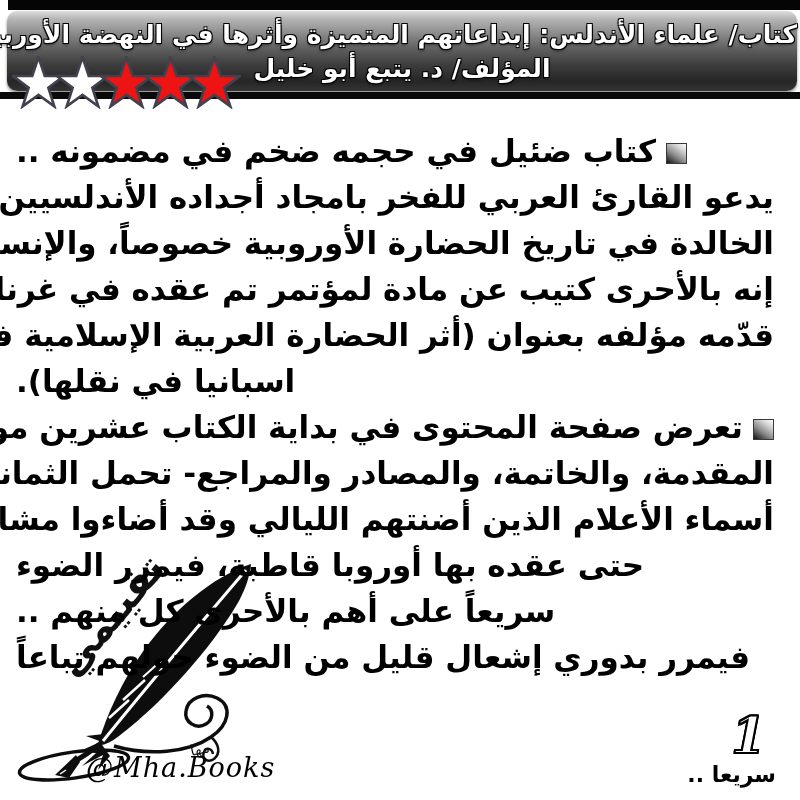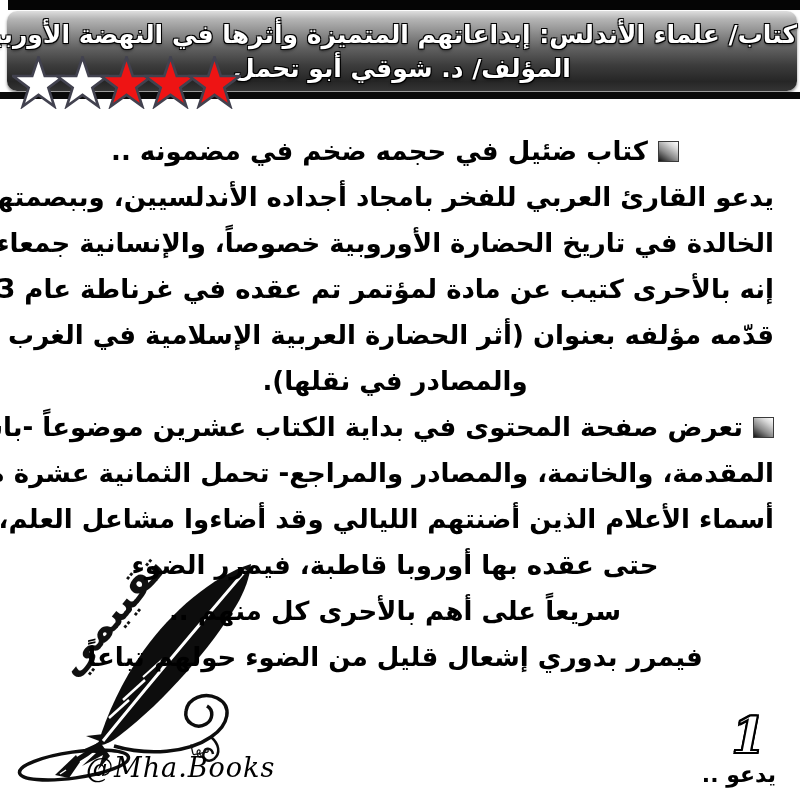"المؤلف/ د. شوقي أبو تحمل" div.t2 { text: شوقي أبو تحمل -> يتبع أبو خليل }
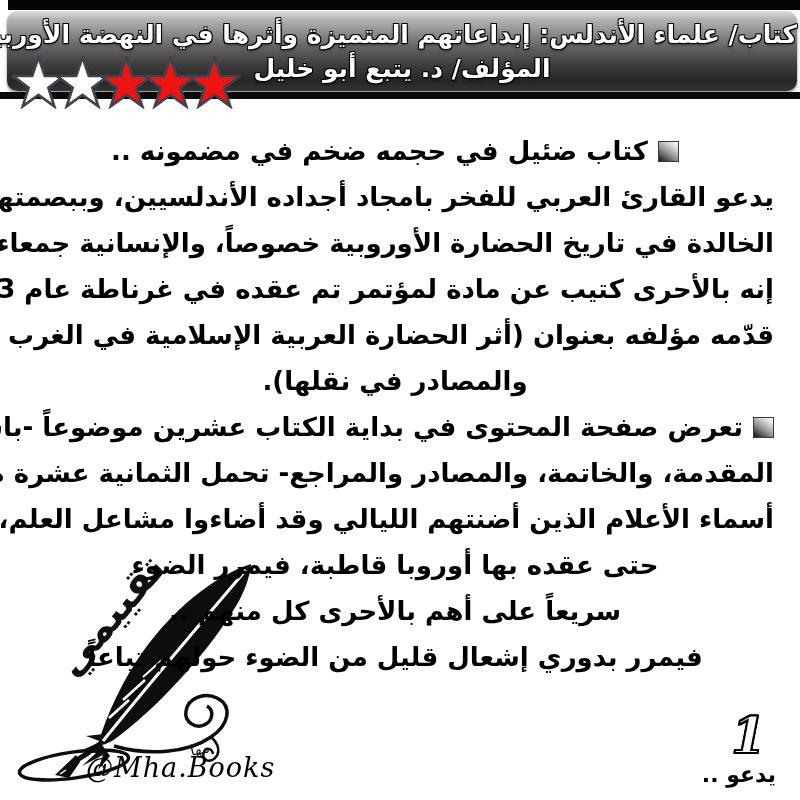"كتاب ضئيل في حجمه ضخم" .review-body { font-size: 26px -> 31px; text-align: center -> left }
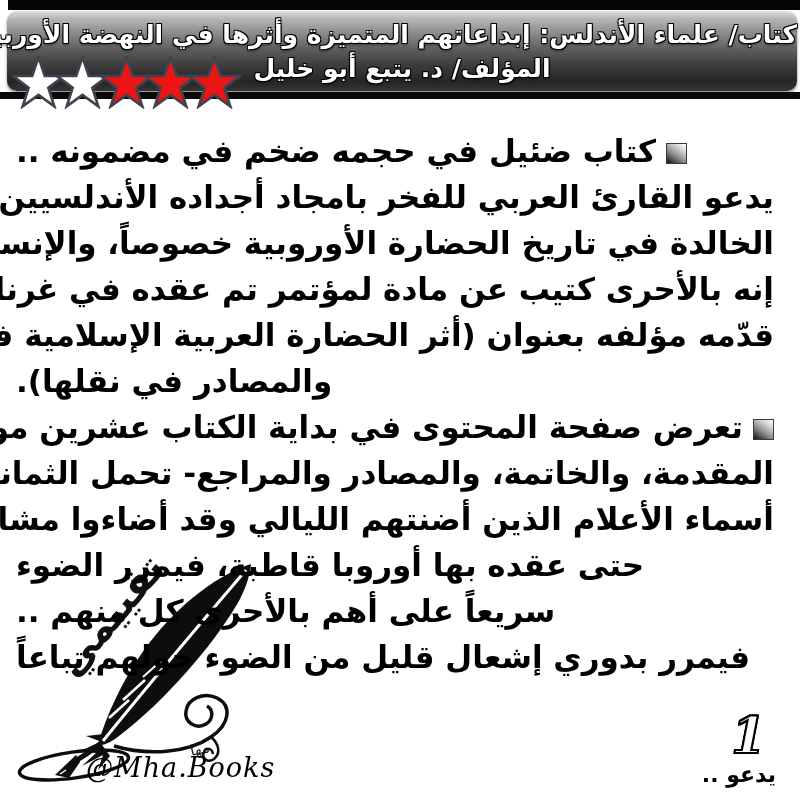"والمصادر في نقلها)." span { text: والمصادر -> اسبانيا }
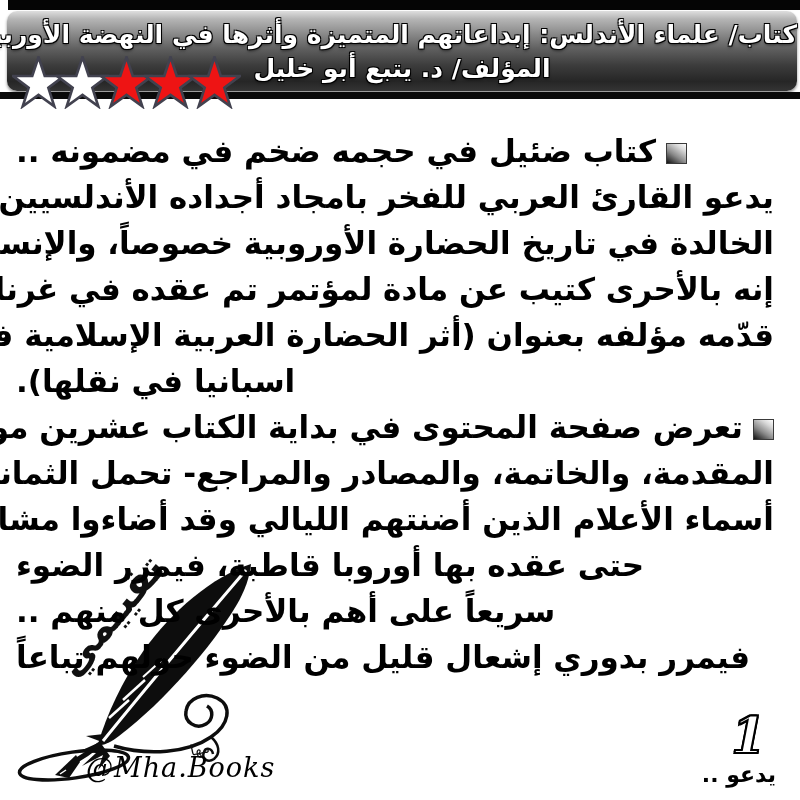"يدعو .." div.continued { text: يدعو -> سريعا }
